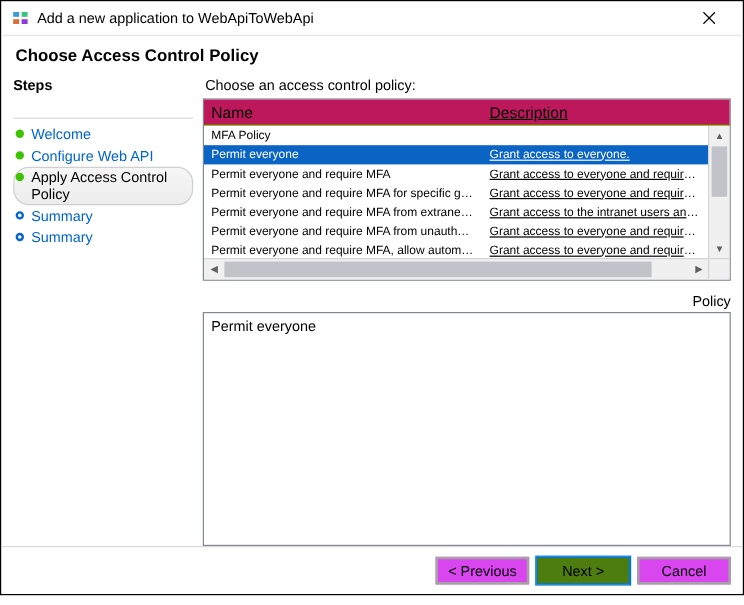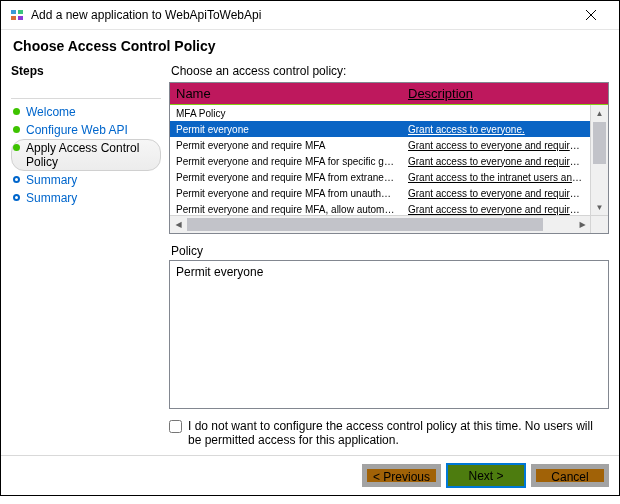"Policy" .policy-label { text-align: none -> right }
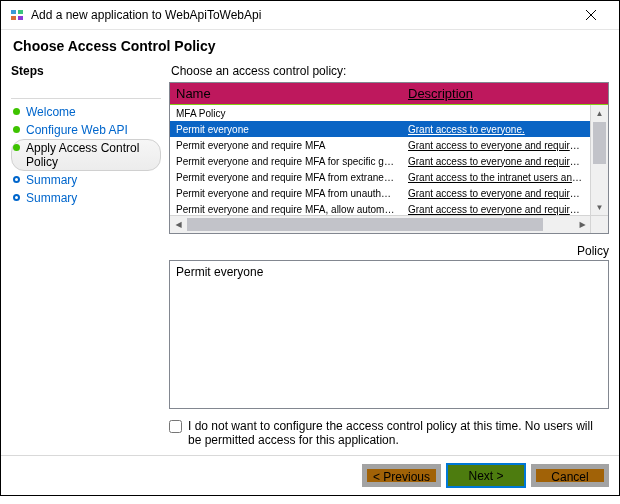"I do not want to" div.opt-out { html: <div> <input> <label>I do not want to configure the access control policy at this time. No users will be permitted access for this application.</label> </div> -> none }
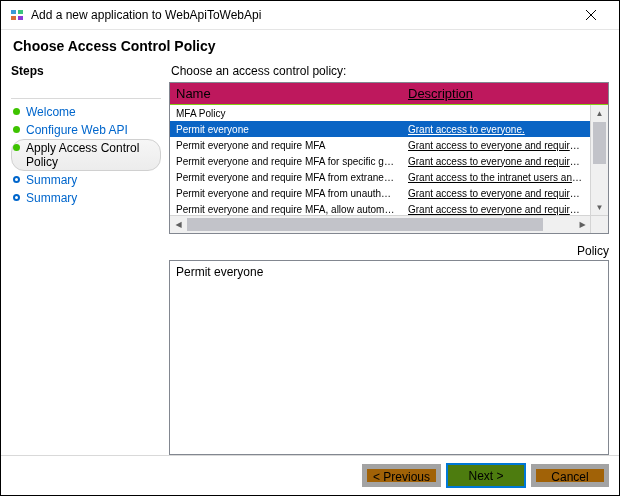"< Previous" .footer button { background: #a16207 -> #d946ef; border: 5px solid #a3a3a3 -> 2px solid #a3a3a3 }
